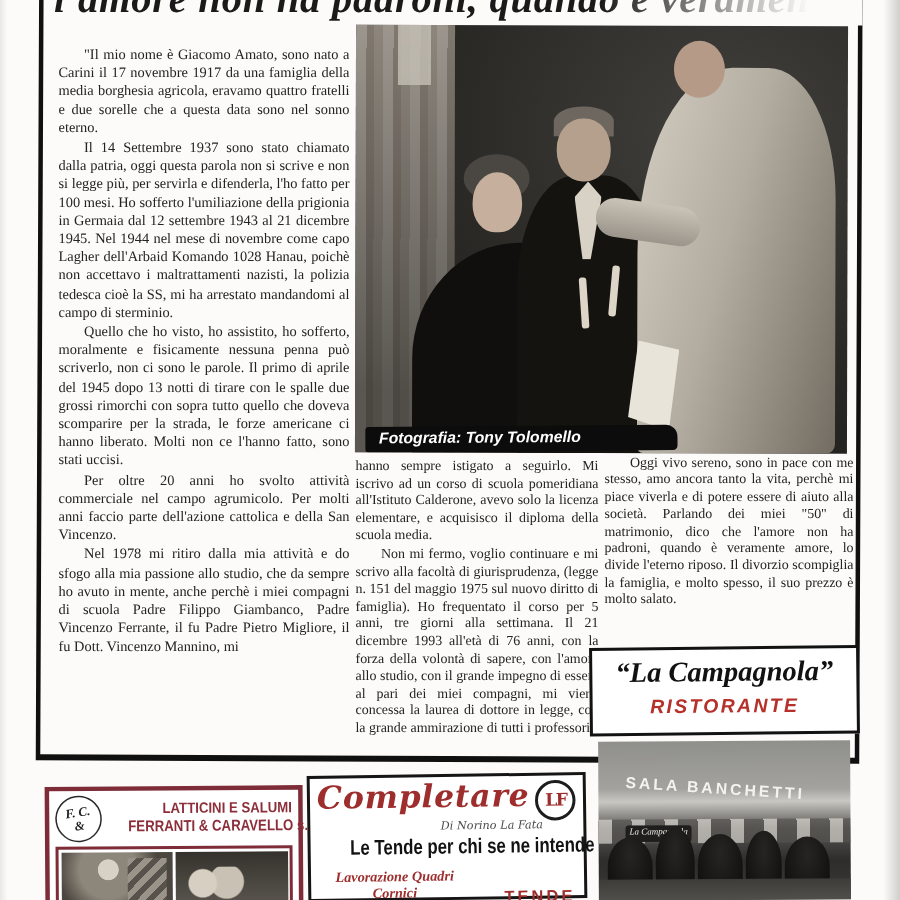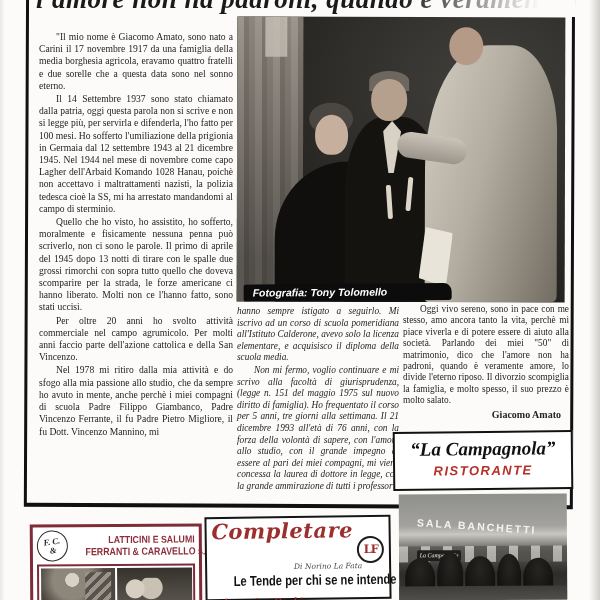"hanno sempre istigato a seguirlo." .col-mid { font-style: italic -> none }
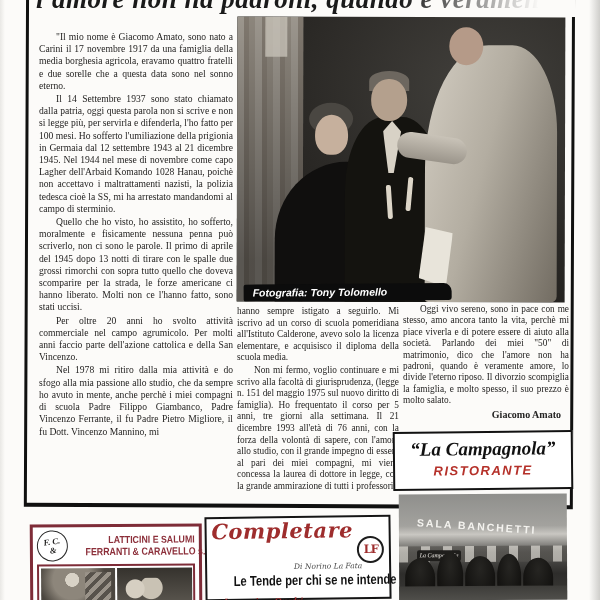"Giacomo Amato" span.signature { html: <span>Giacomo Amato</span> -> none }
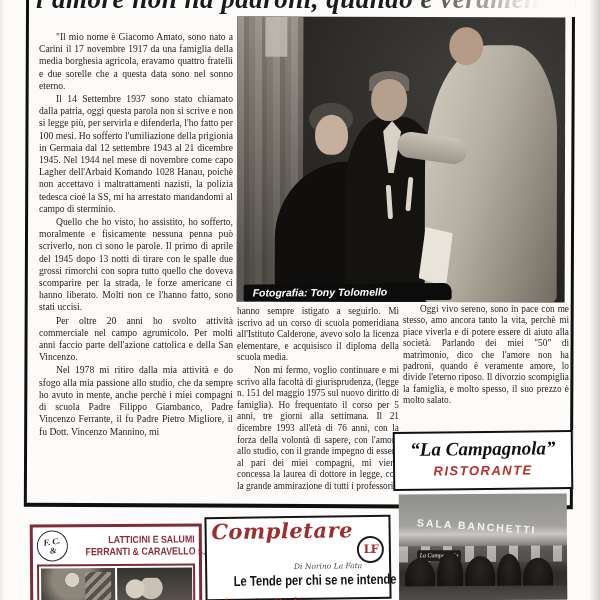"LF" .lf-logo { margin-top: 17px -> 1px }
